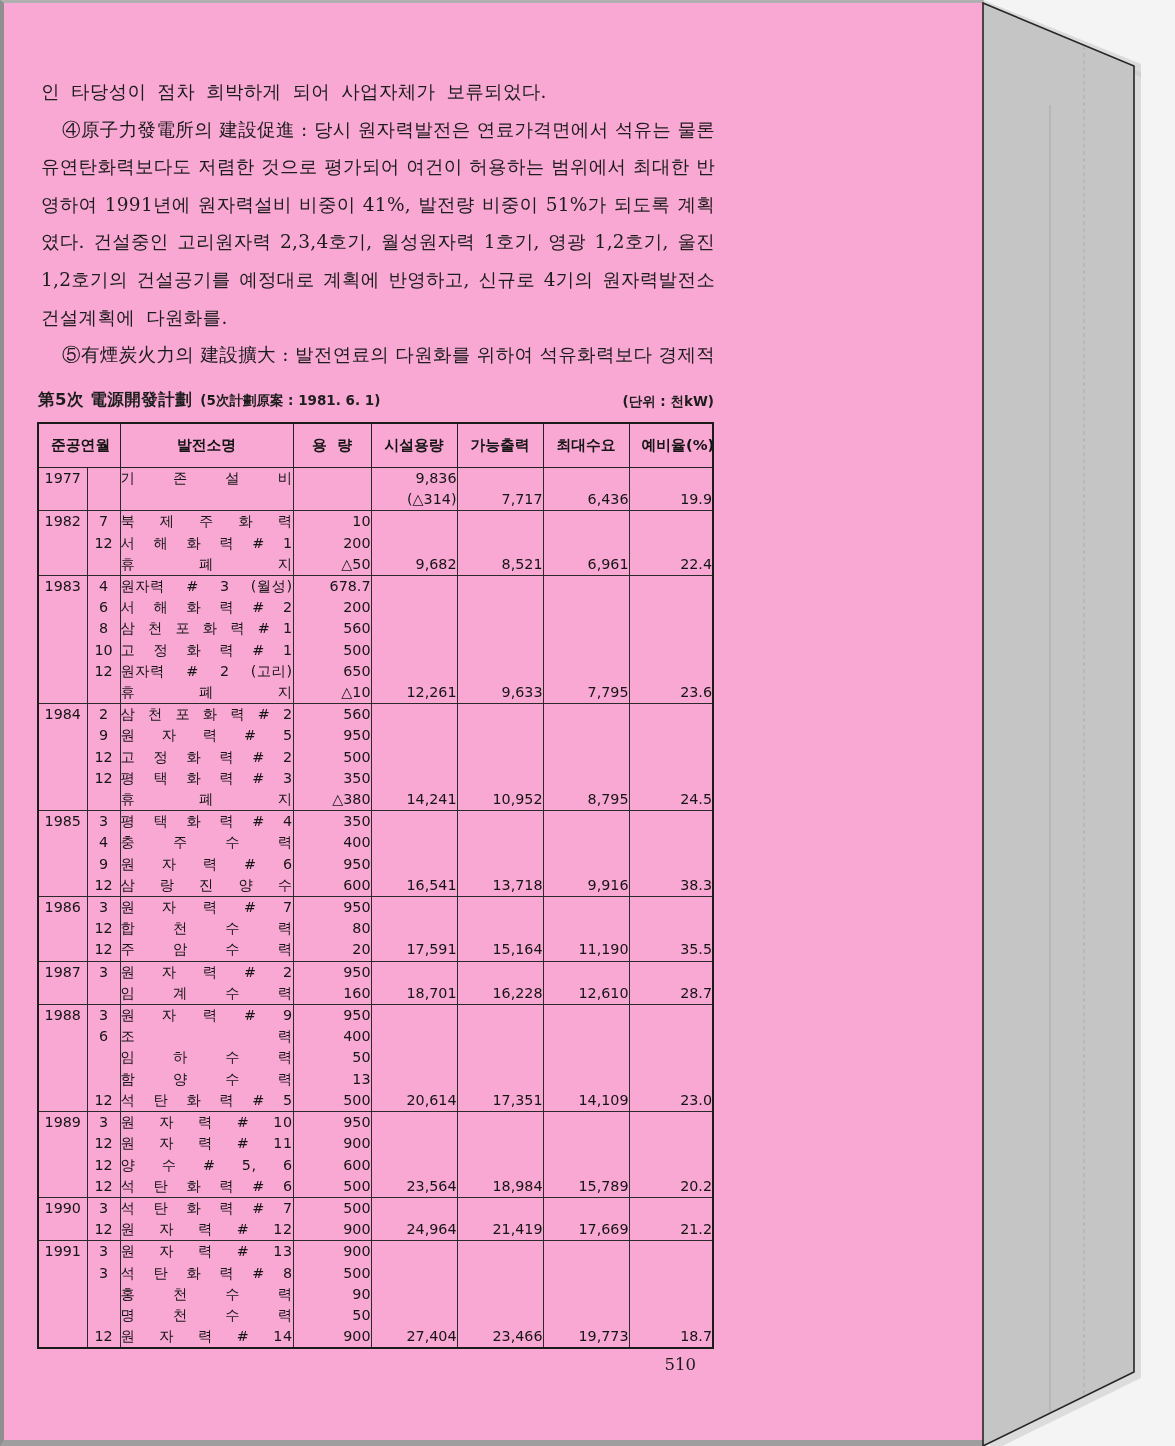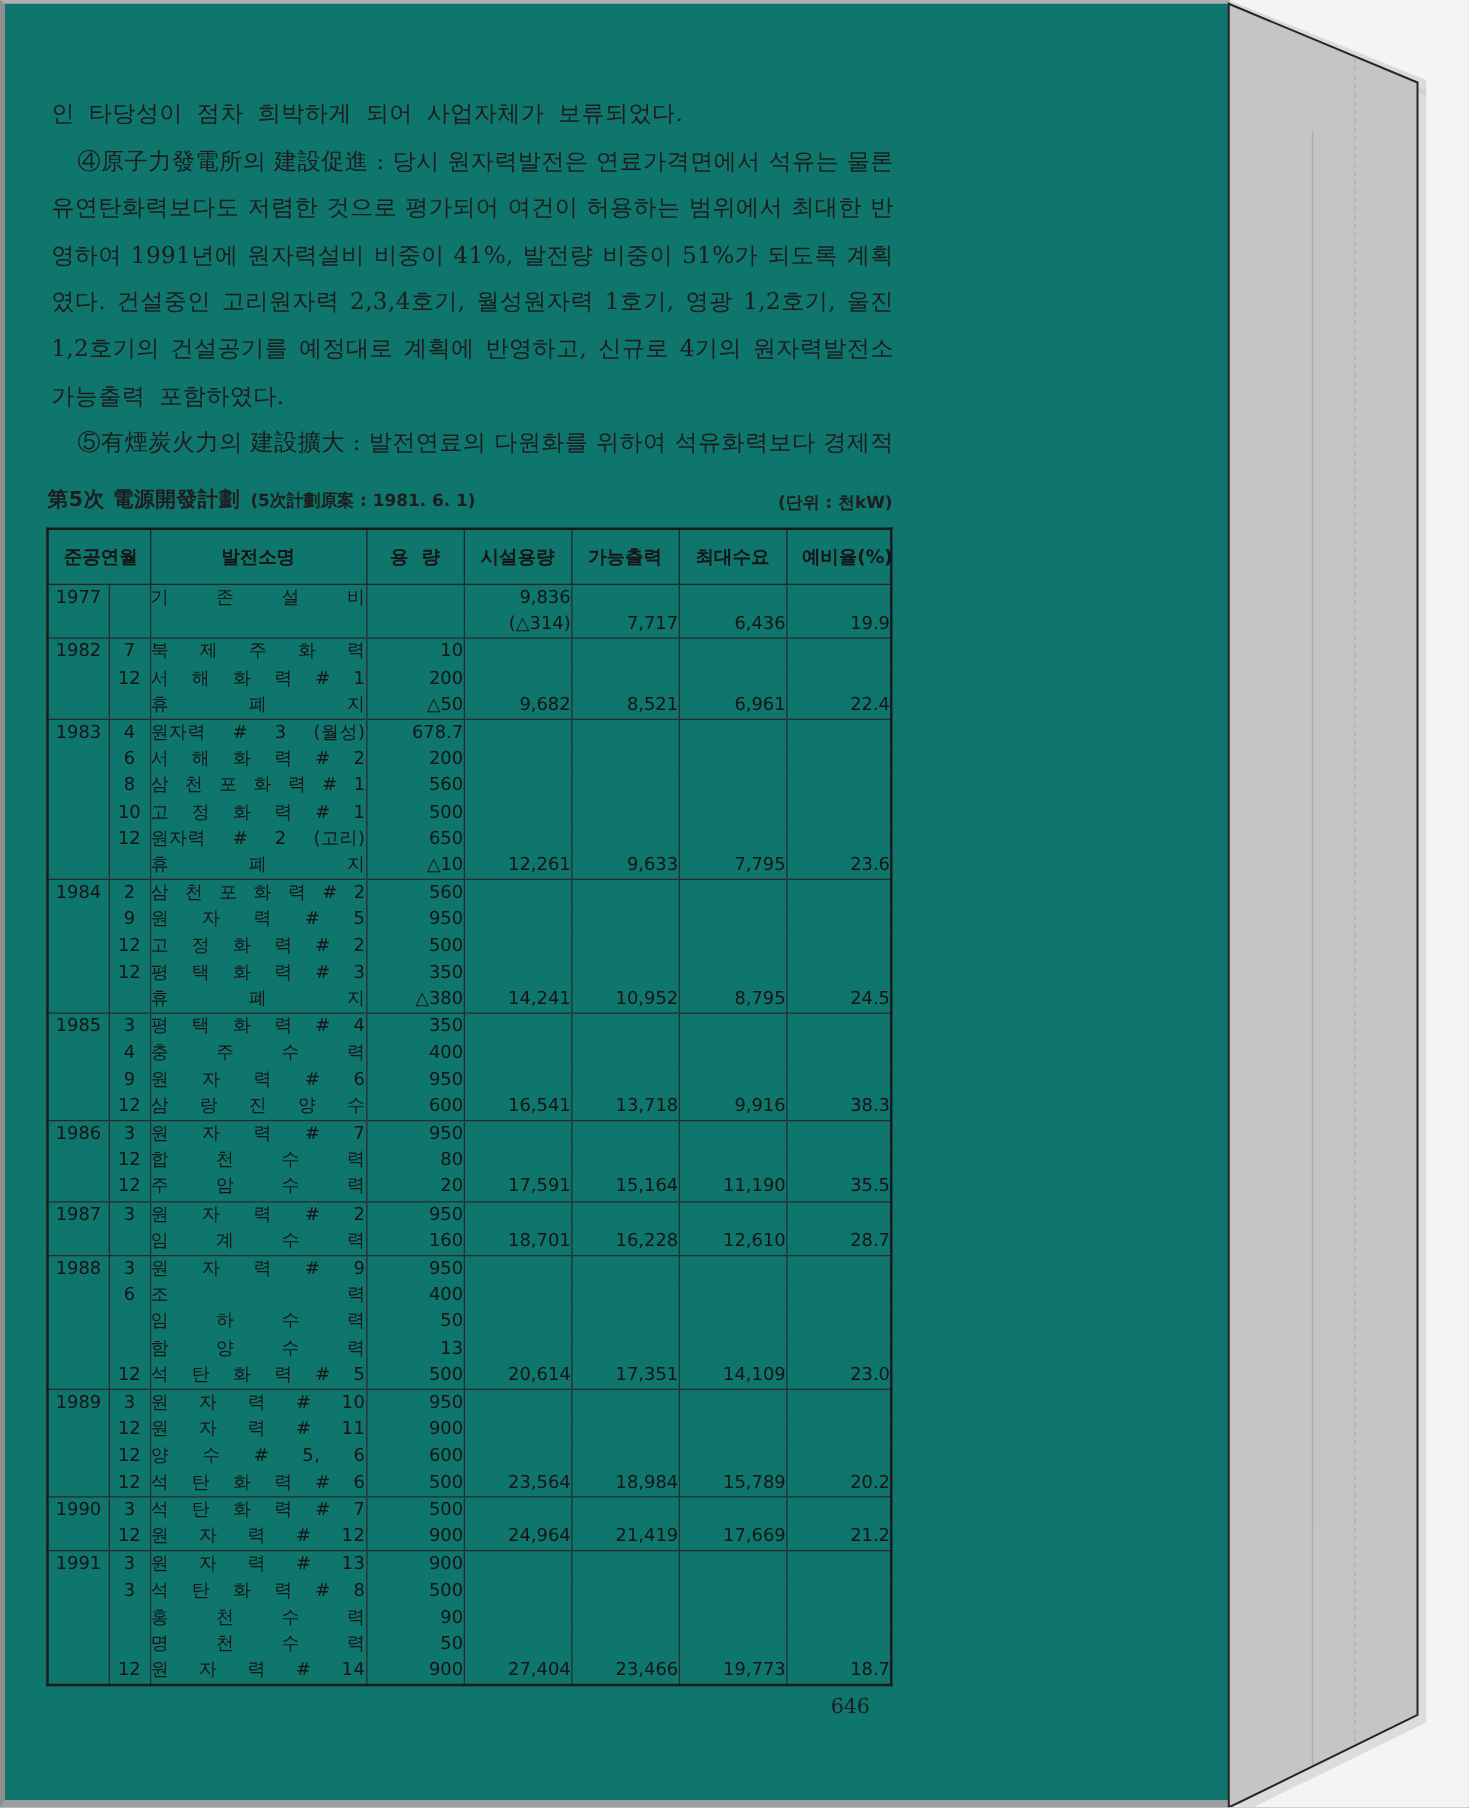"인 타당성이 점차 희박하게 되어" .page { background: #0f766e -> #f9a8d4 }
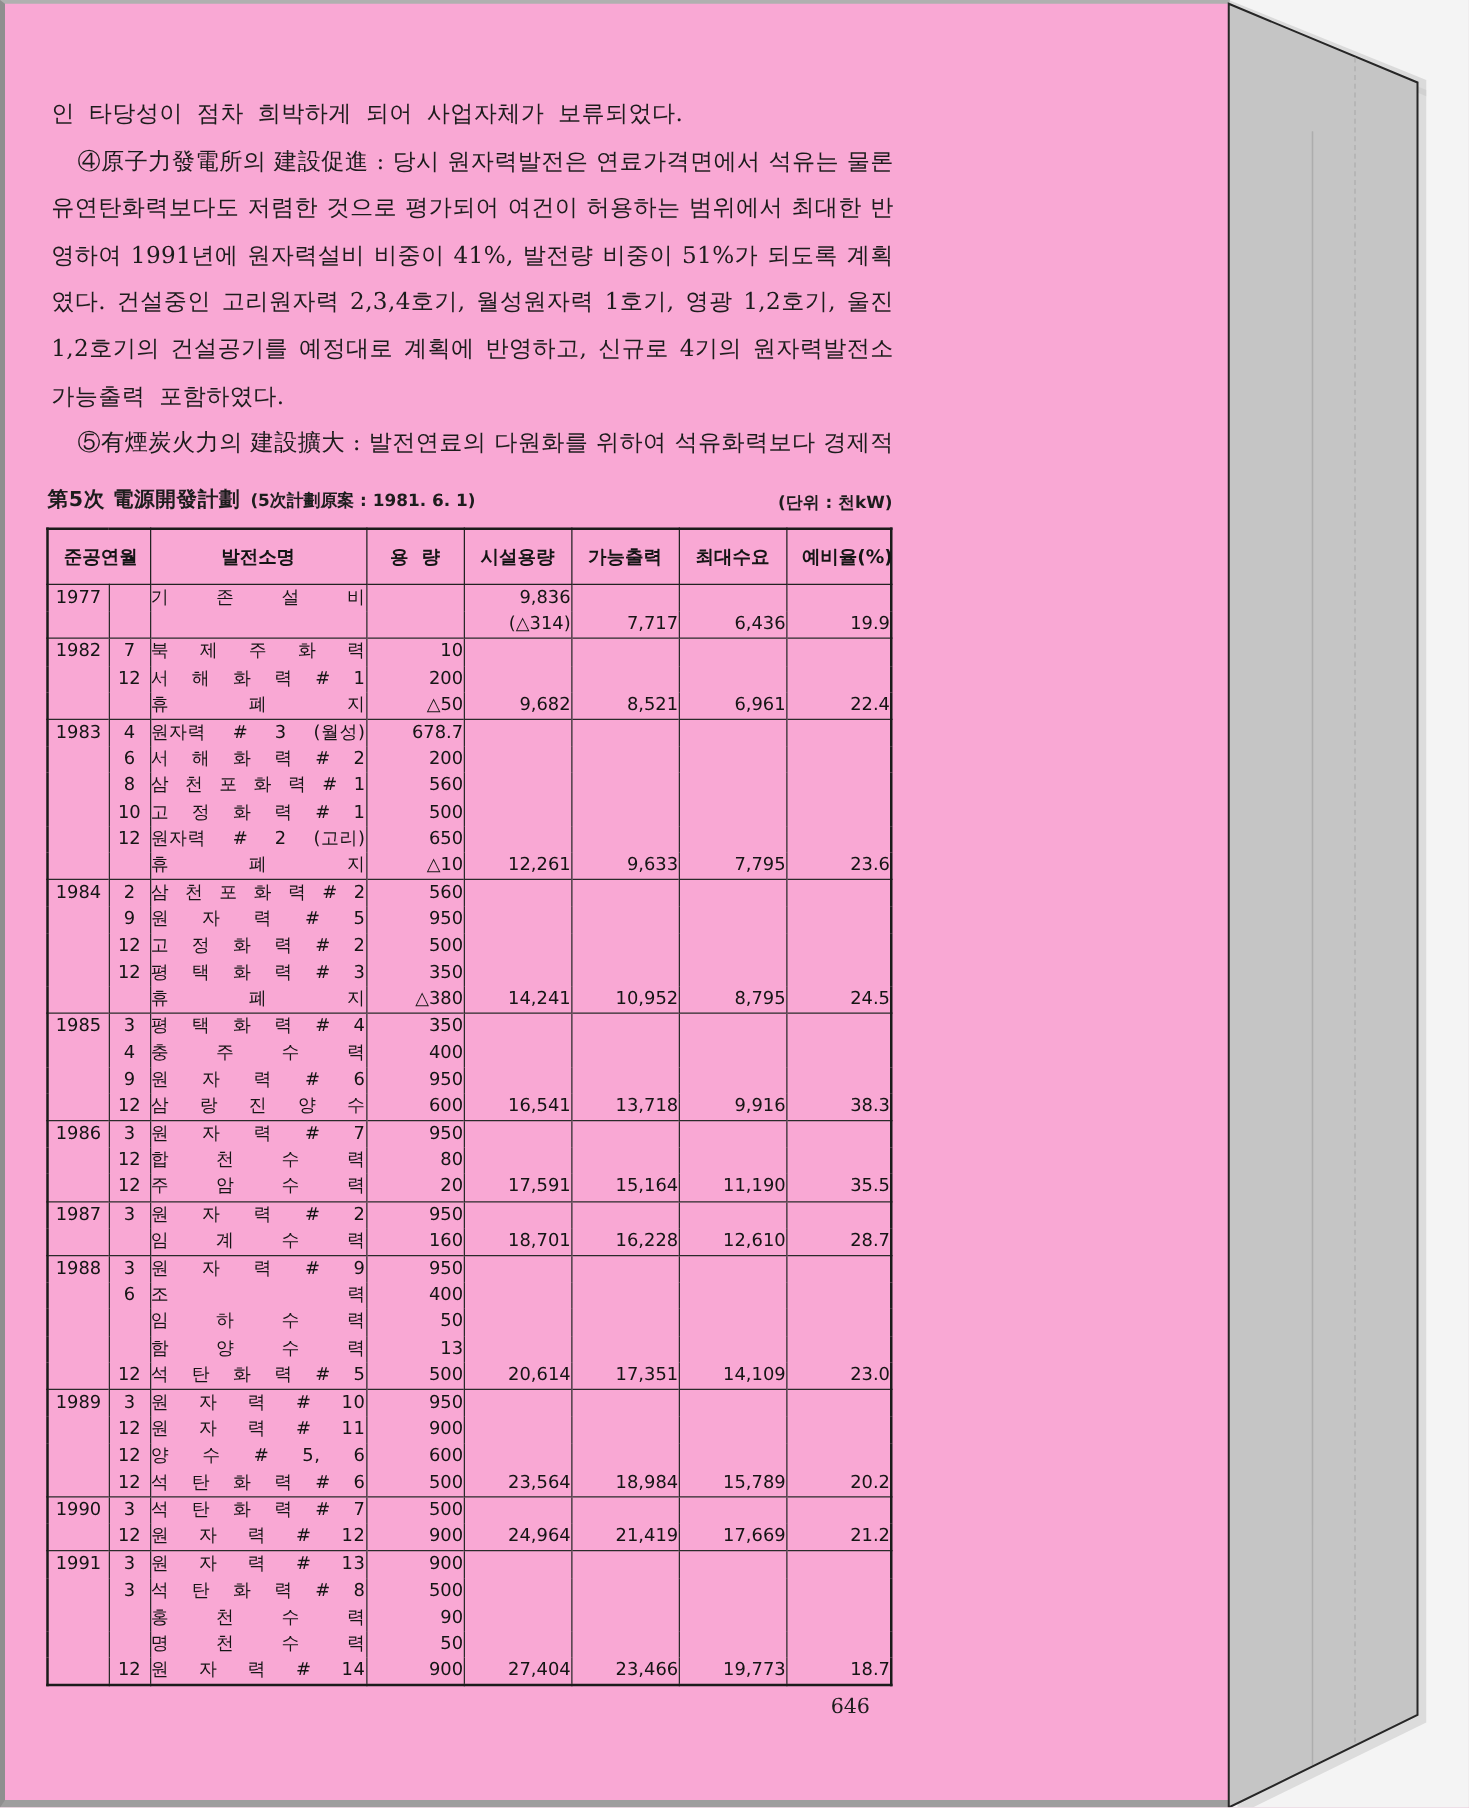"가능출력 포함하였다." div.pline { text: 가능출력 포함하였다 -> 건설계획에 다원화를 }
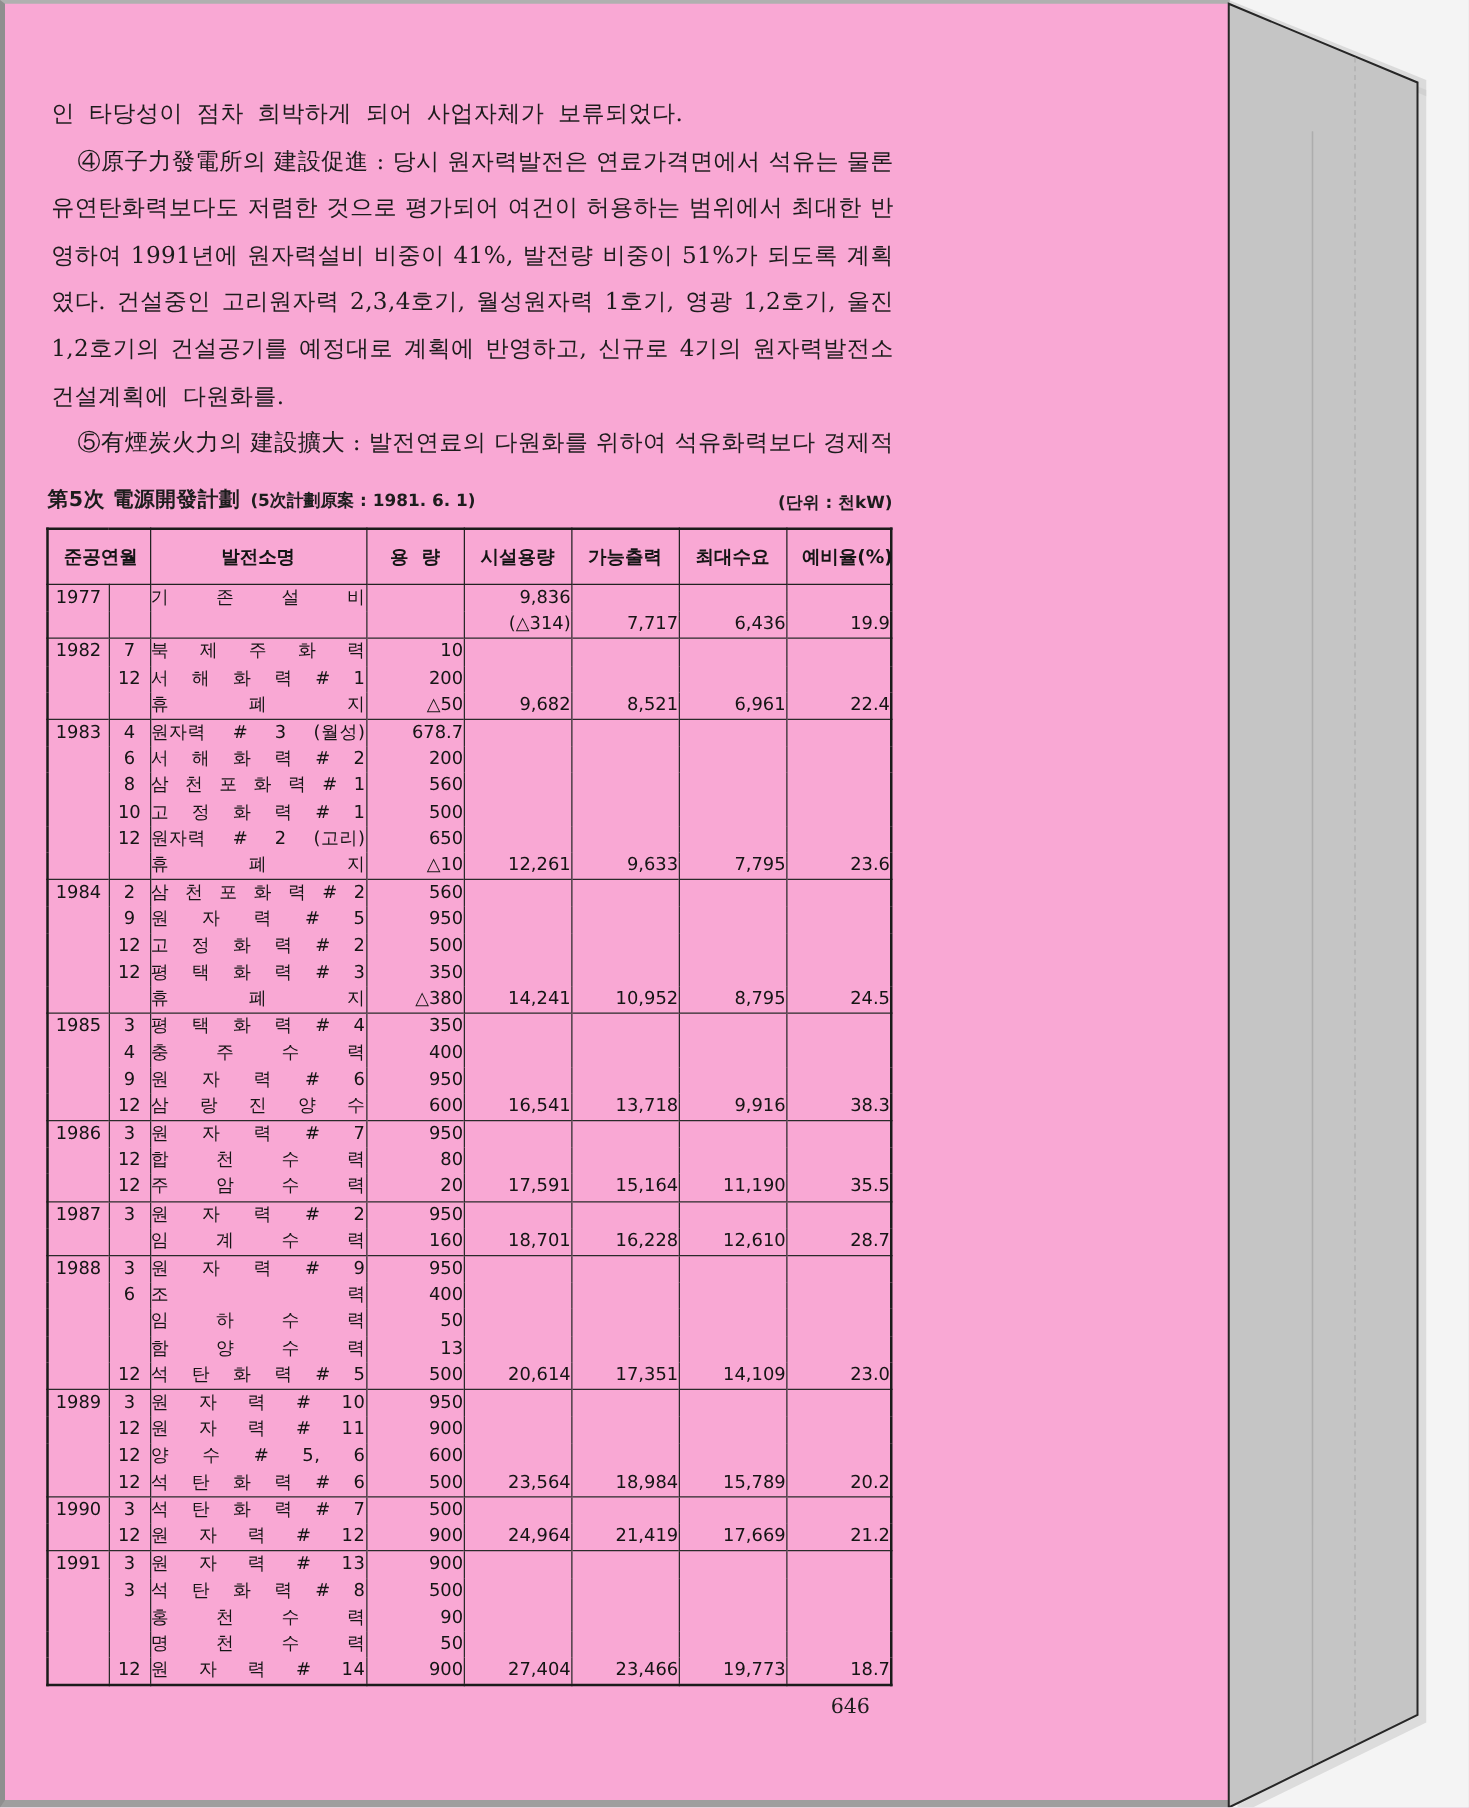"646" div.pageno { text: 646 -> 510 }
